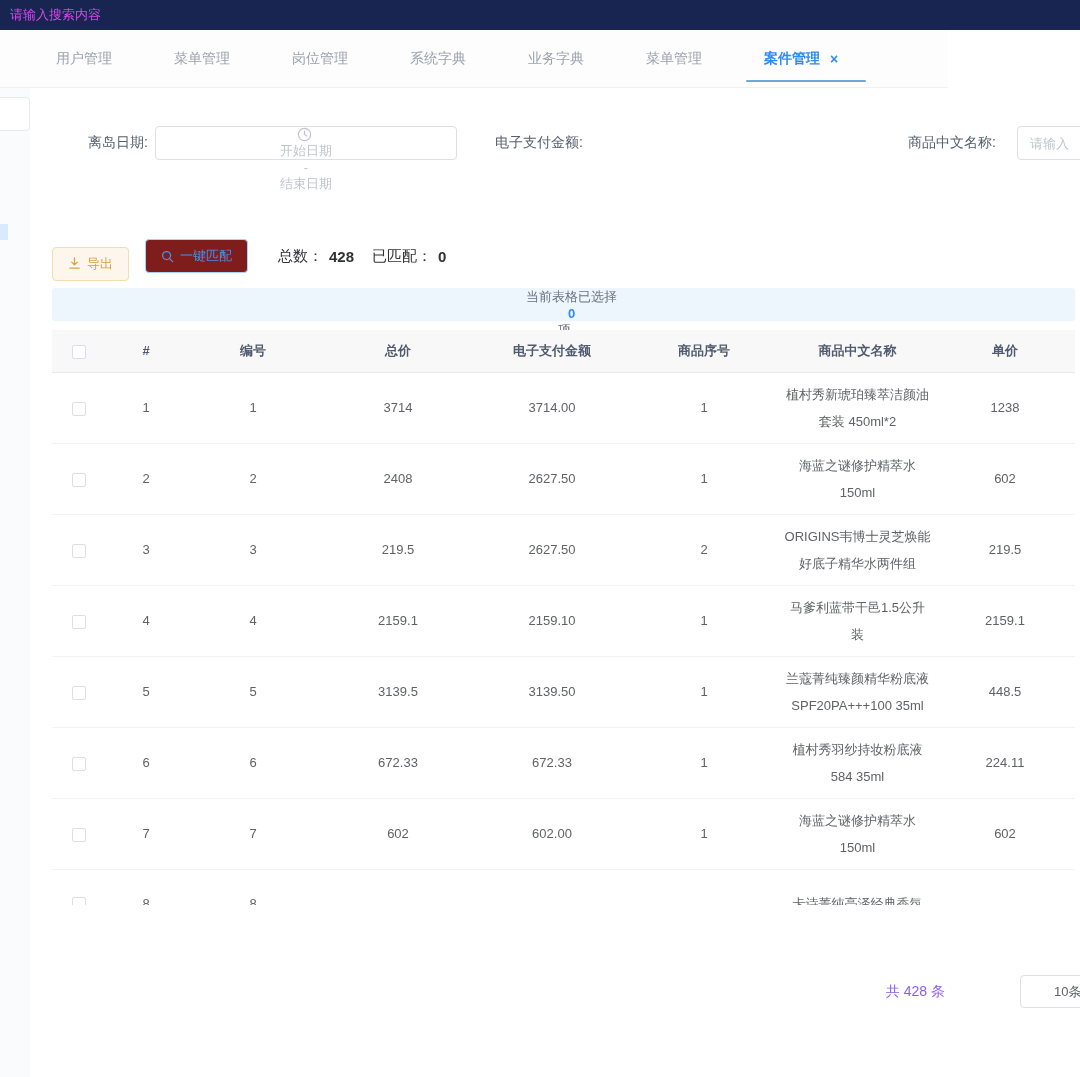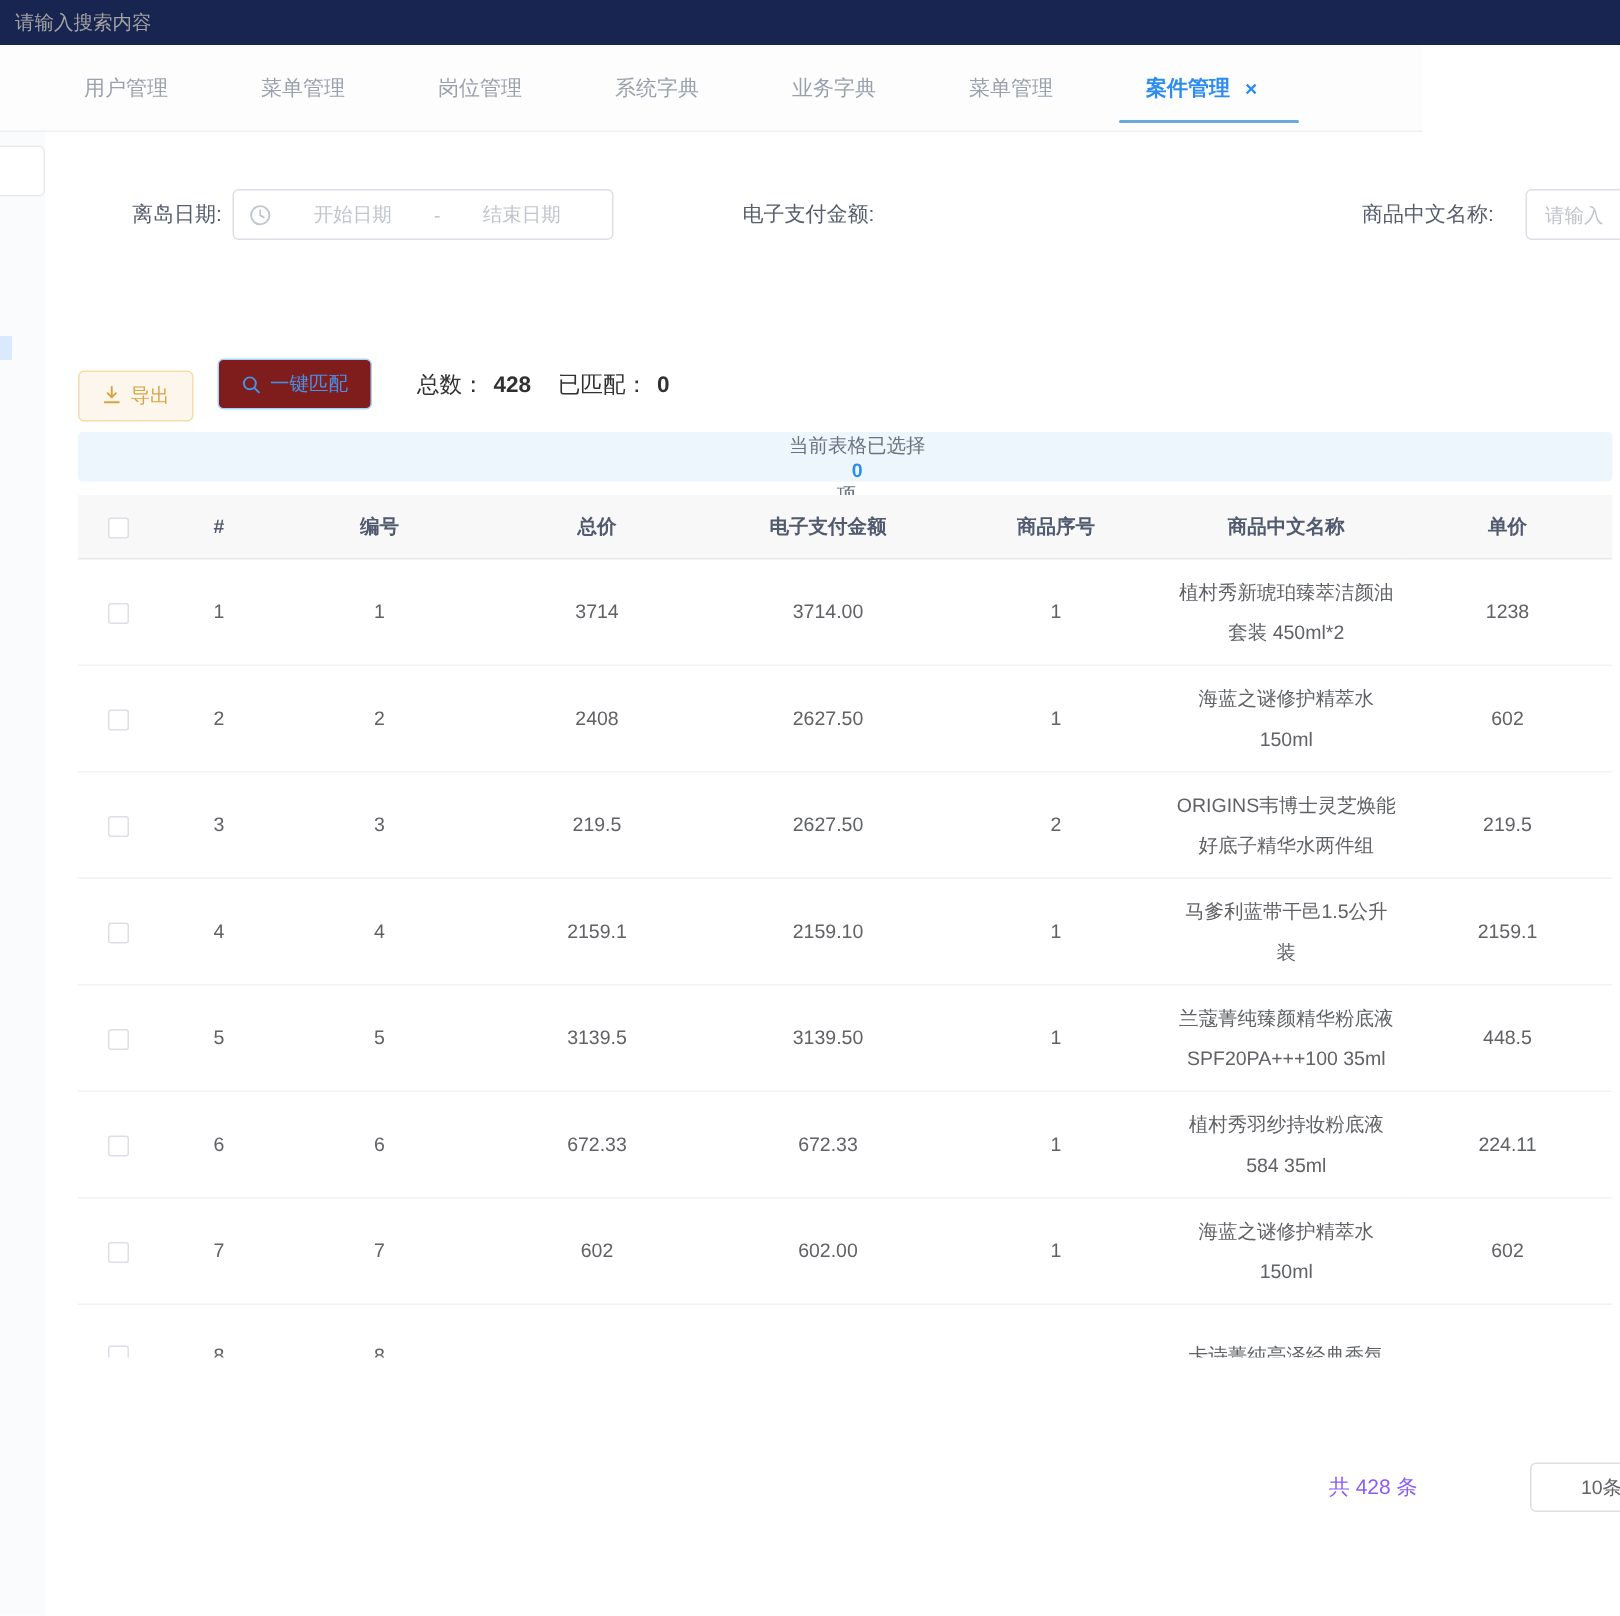"请输入搜索内容" .topbar-search { color: #a3a3a3 -> #d946ef }
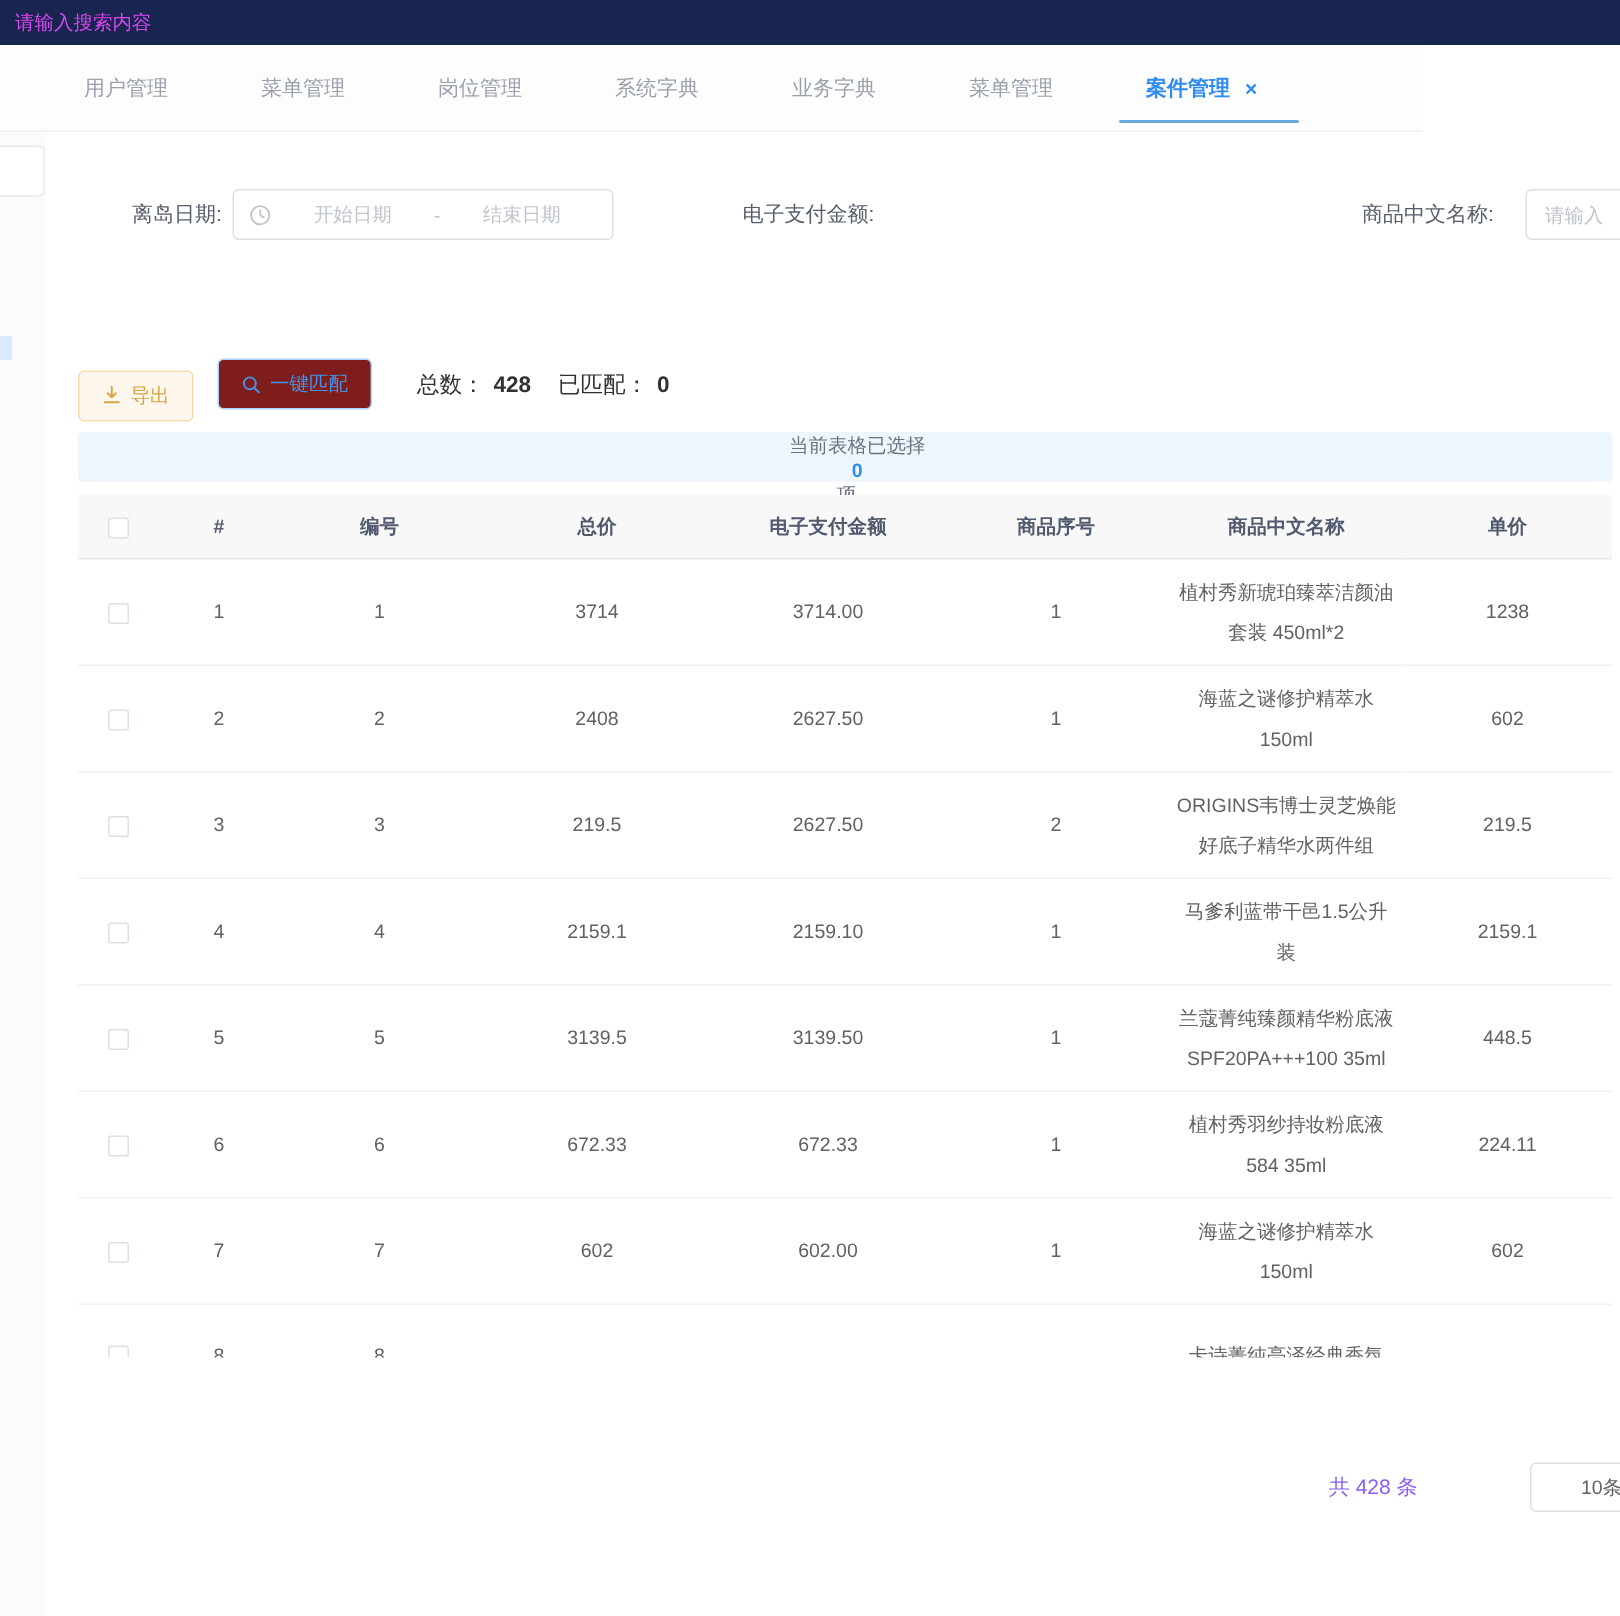"开始日期" .date-box { flex-direction: none -> column; width: 254px -> 302px }
